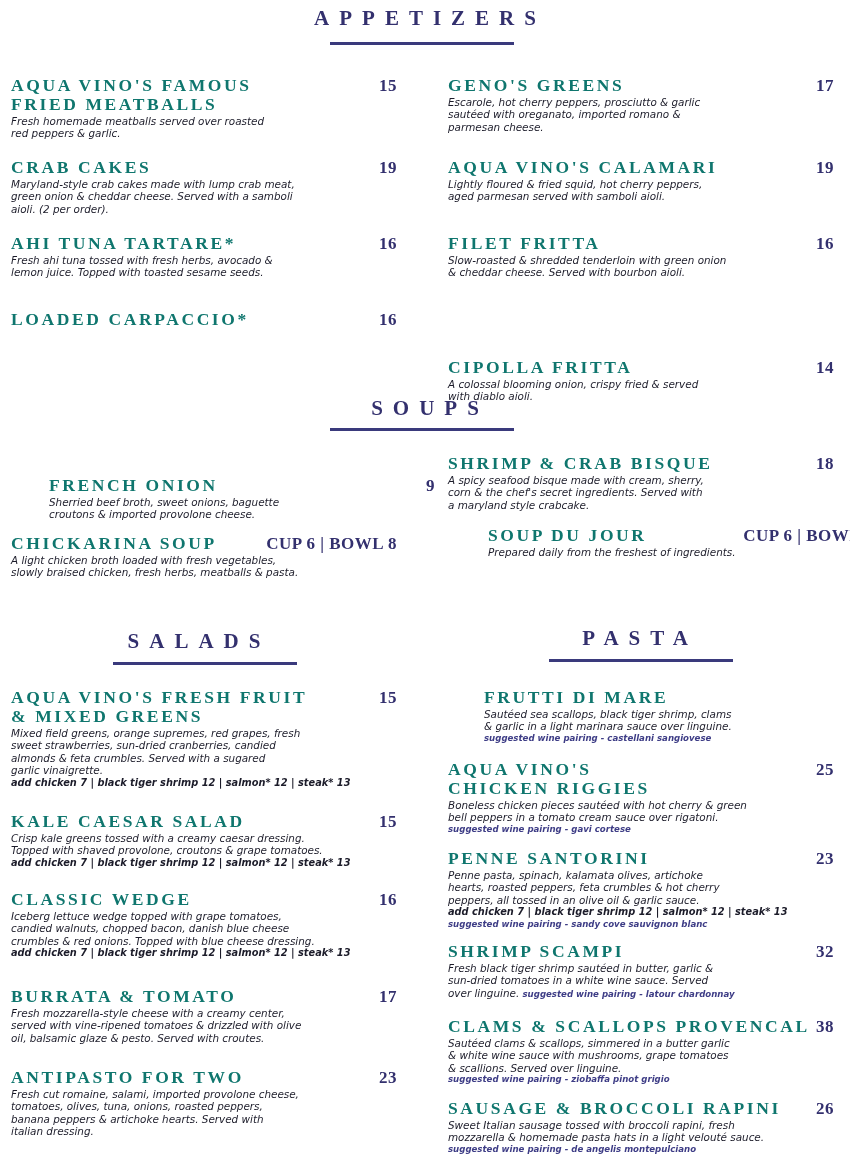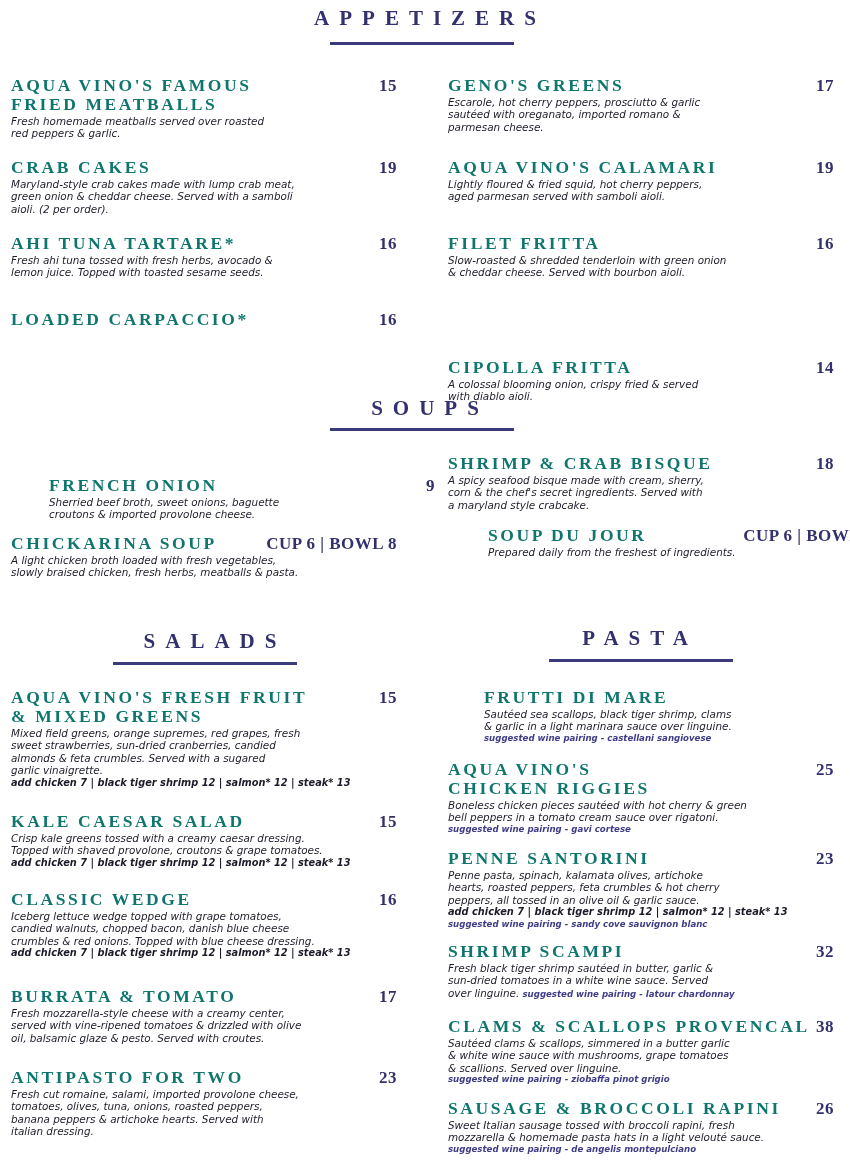"SALADS" div.section-title { left: 120px -> 104px }
